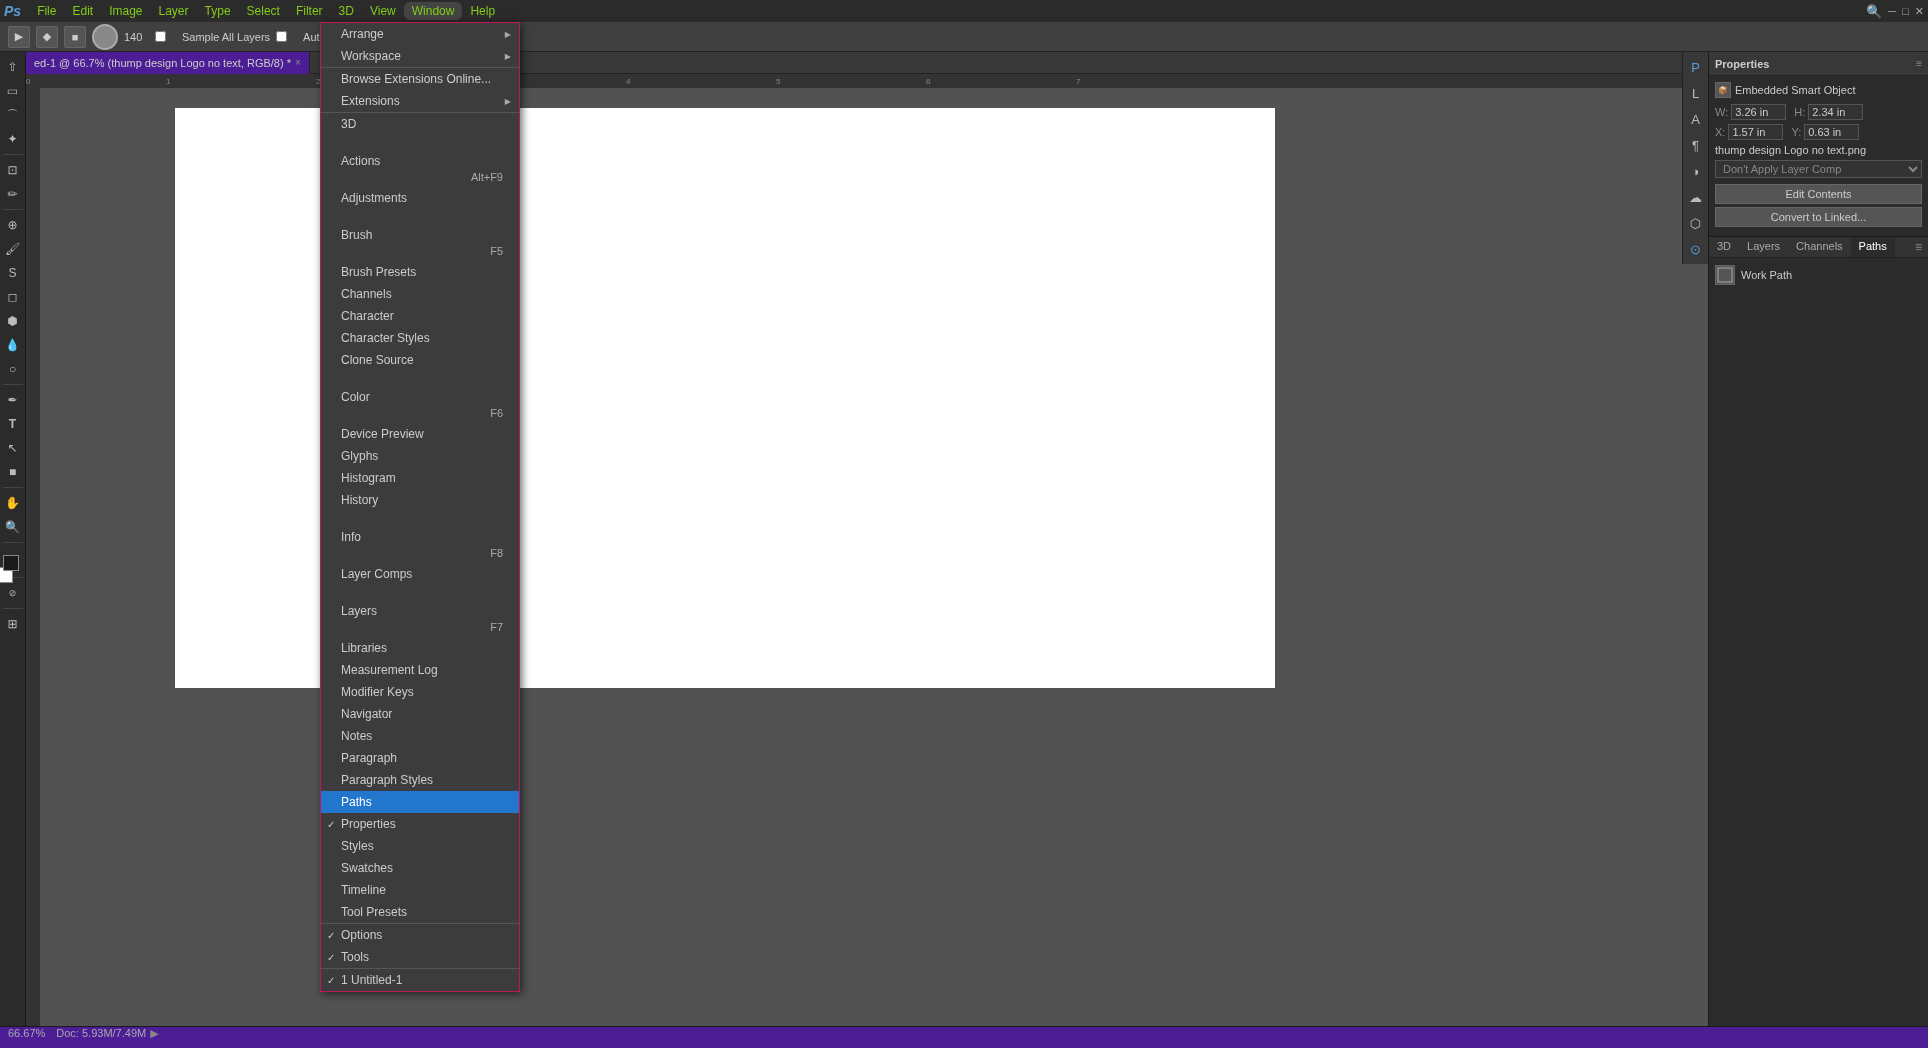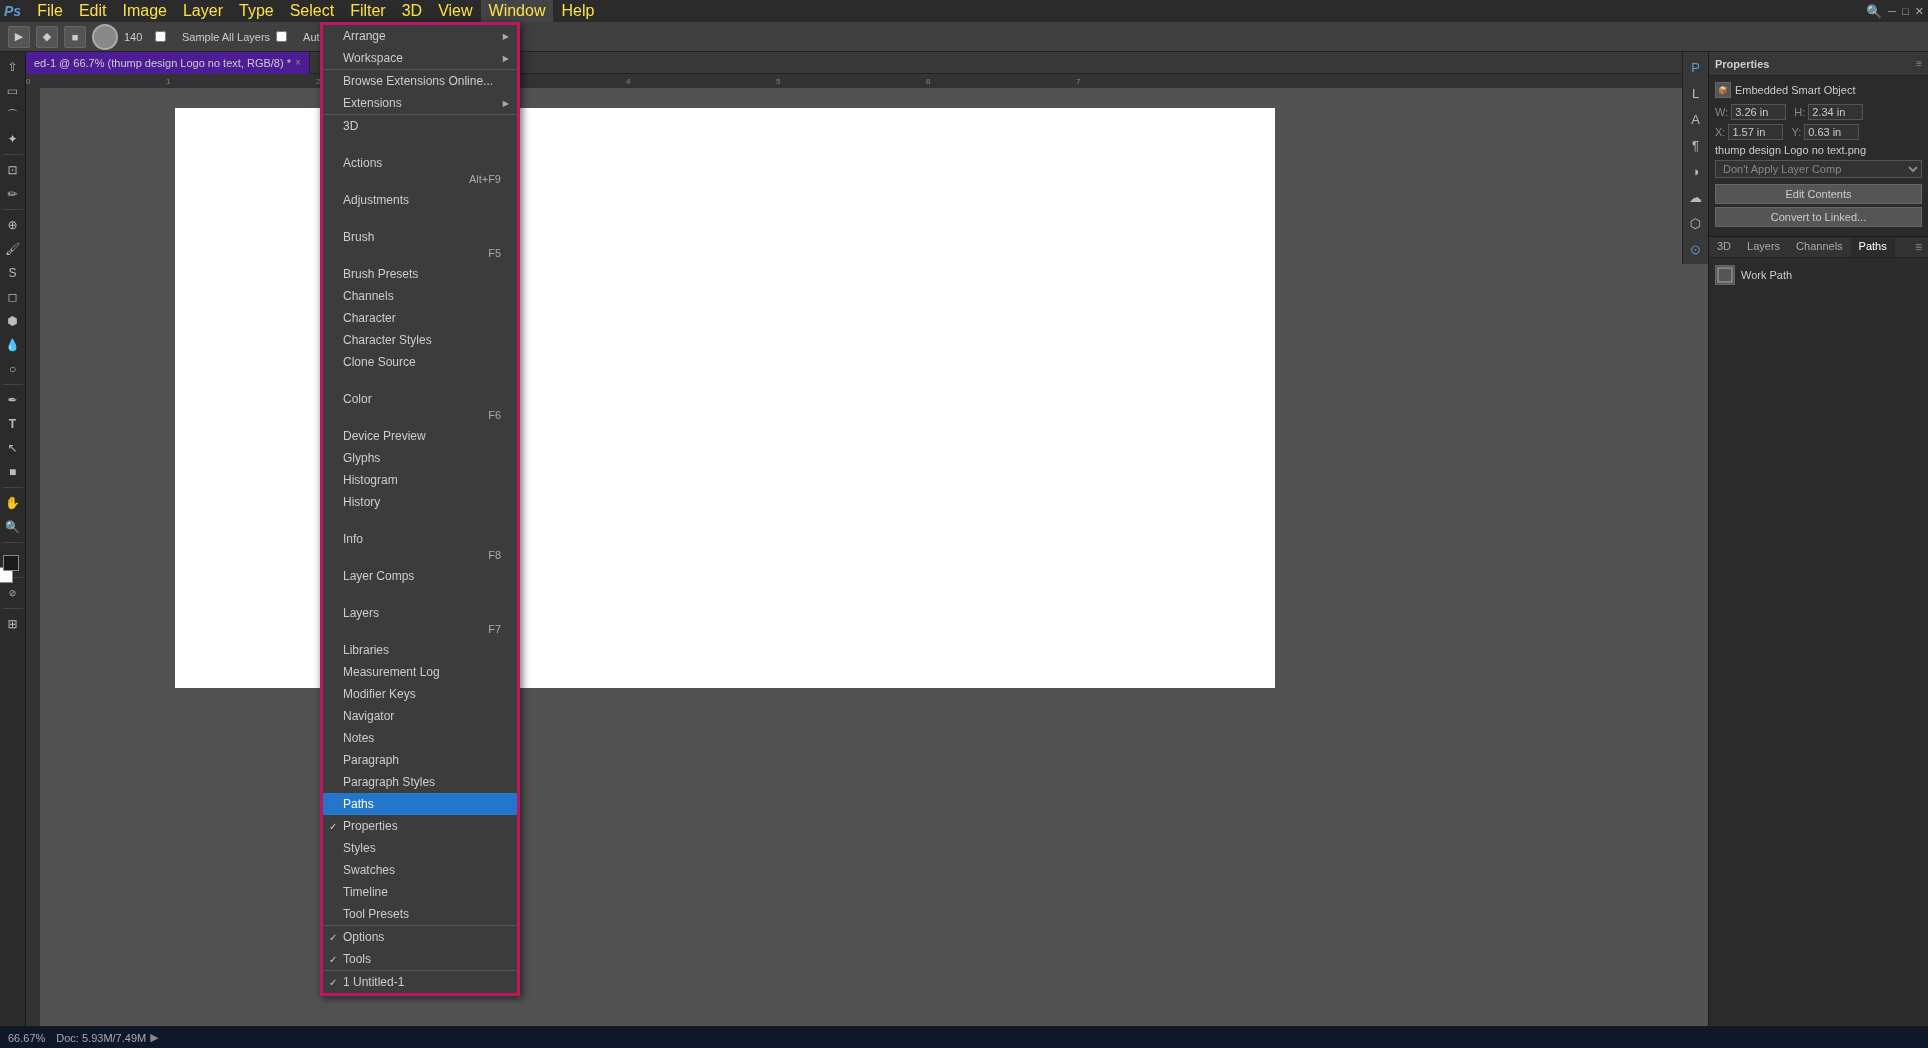"File" .menu-item { color: #fde047 -> #84cc16; font-size: 16px -> 12px }
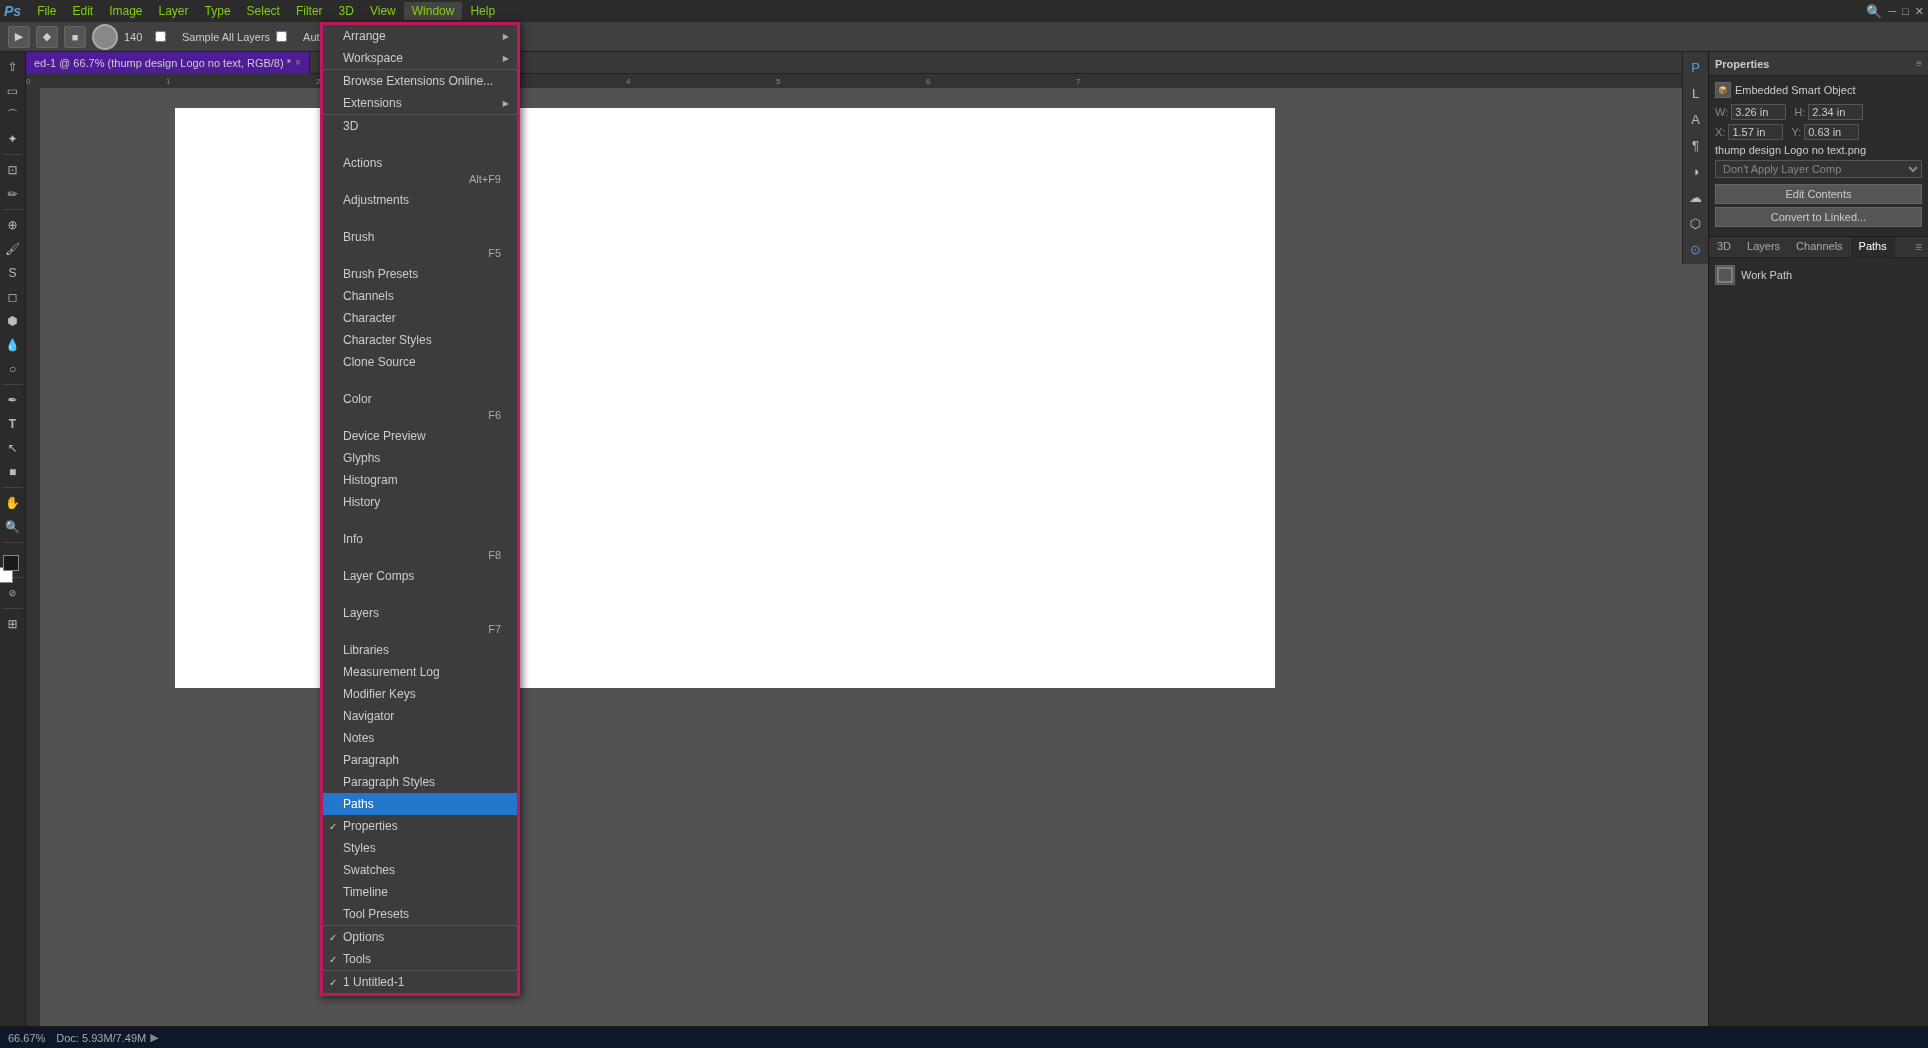"Window" .menu-item.active { border-radius: none -> 6px }
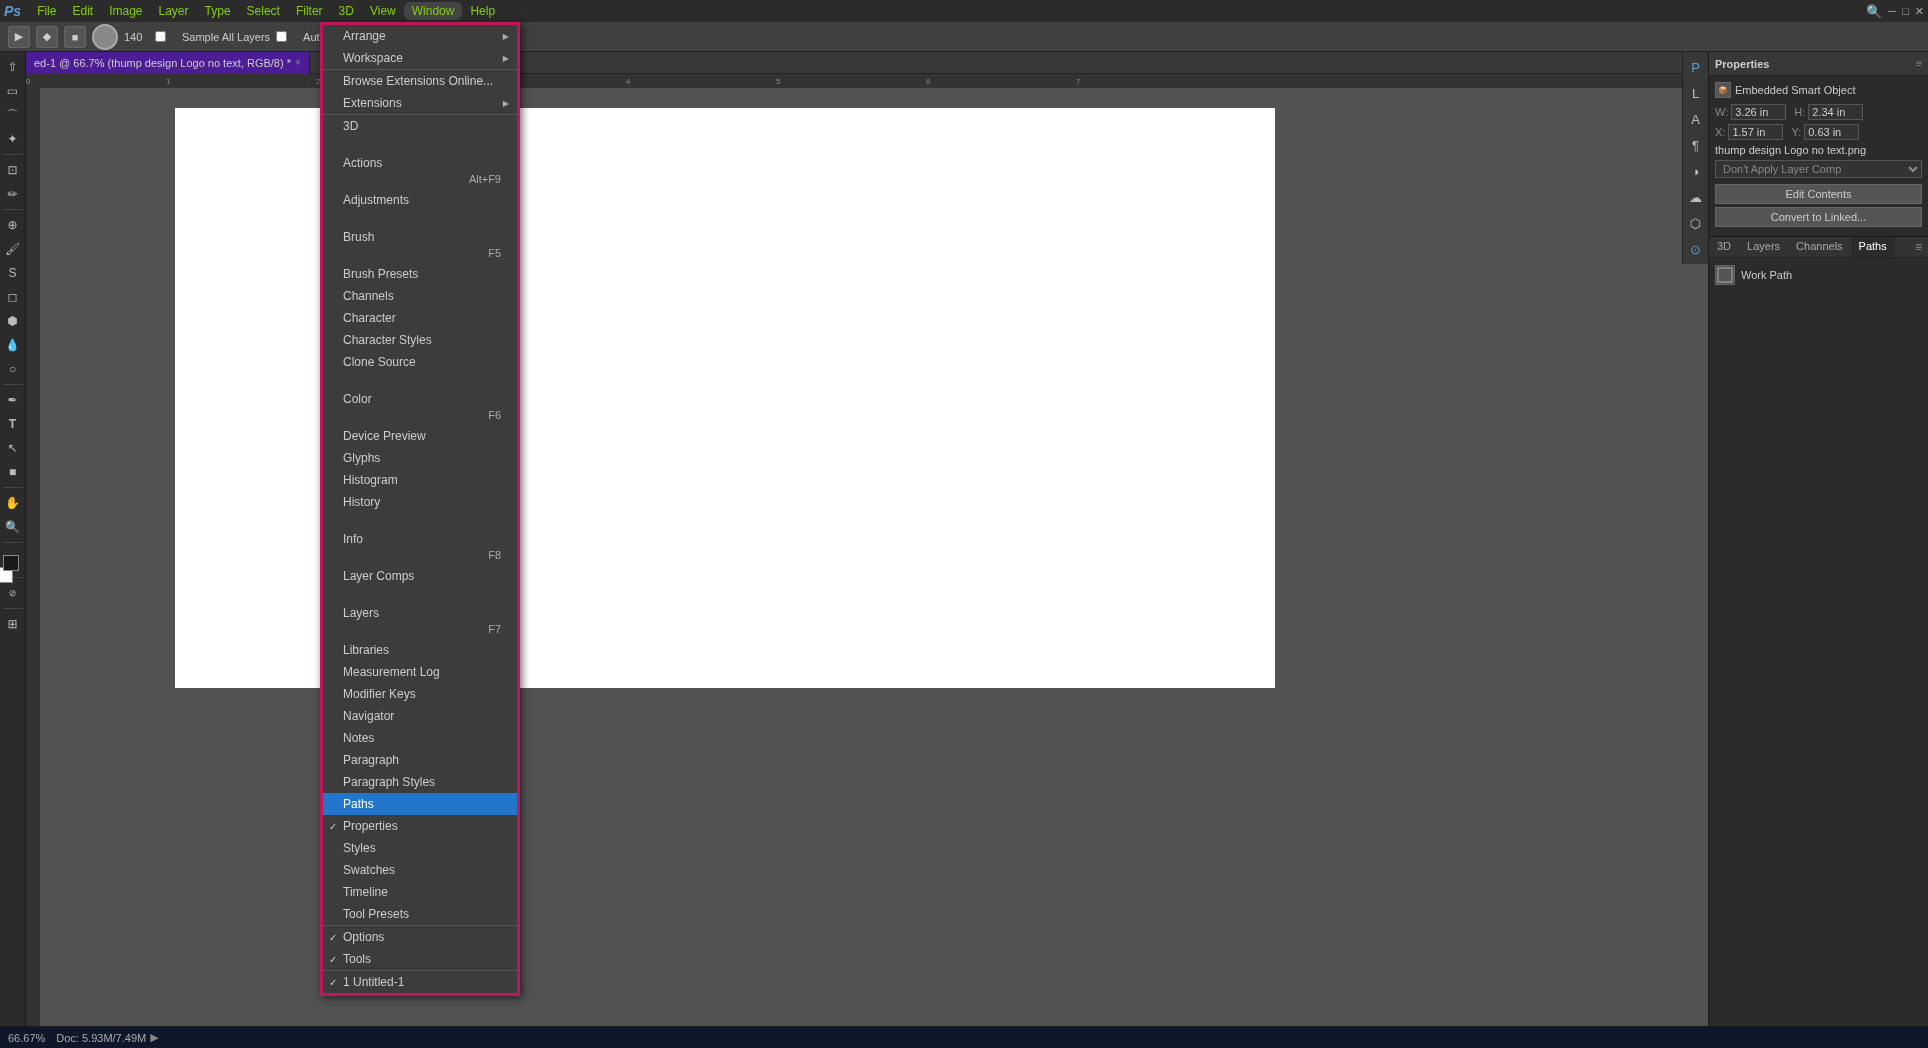"Arrange" #dropdown-menu { border: 3px solid #be185d -> 1px solid #be185d }
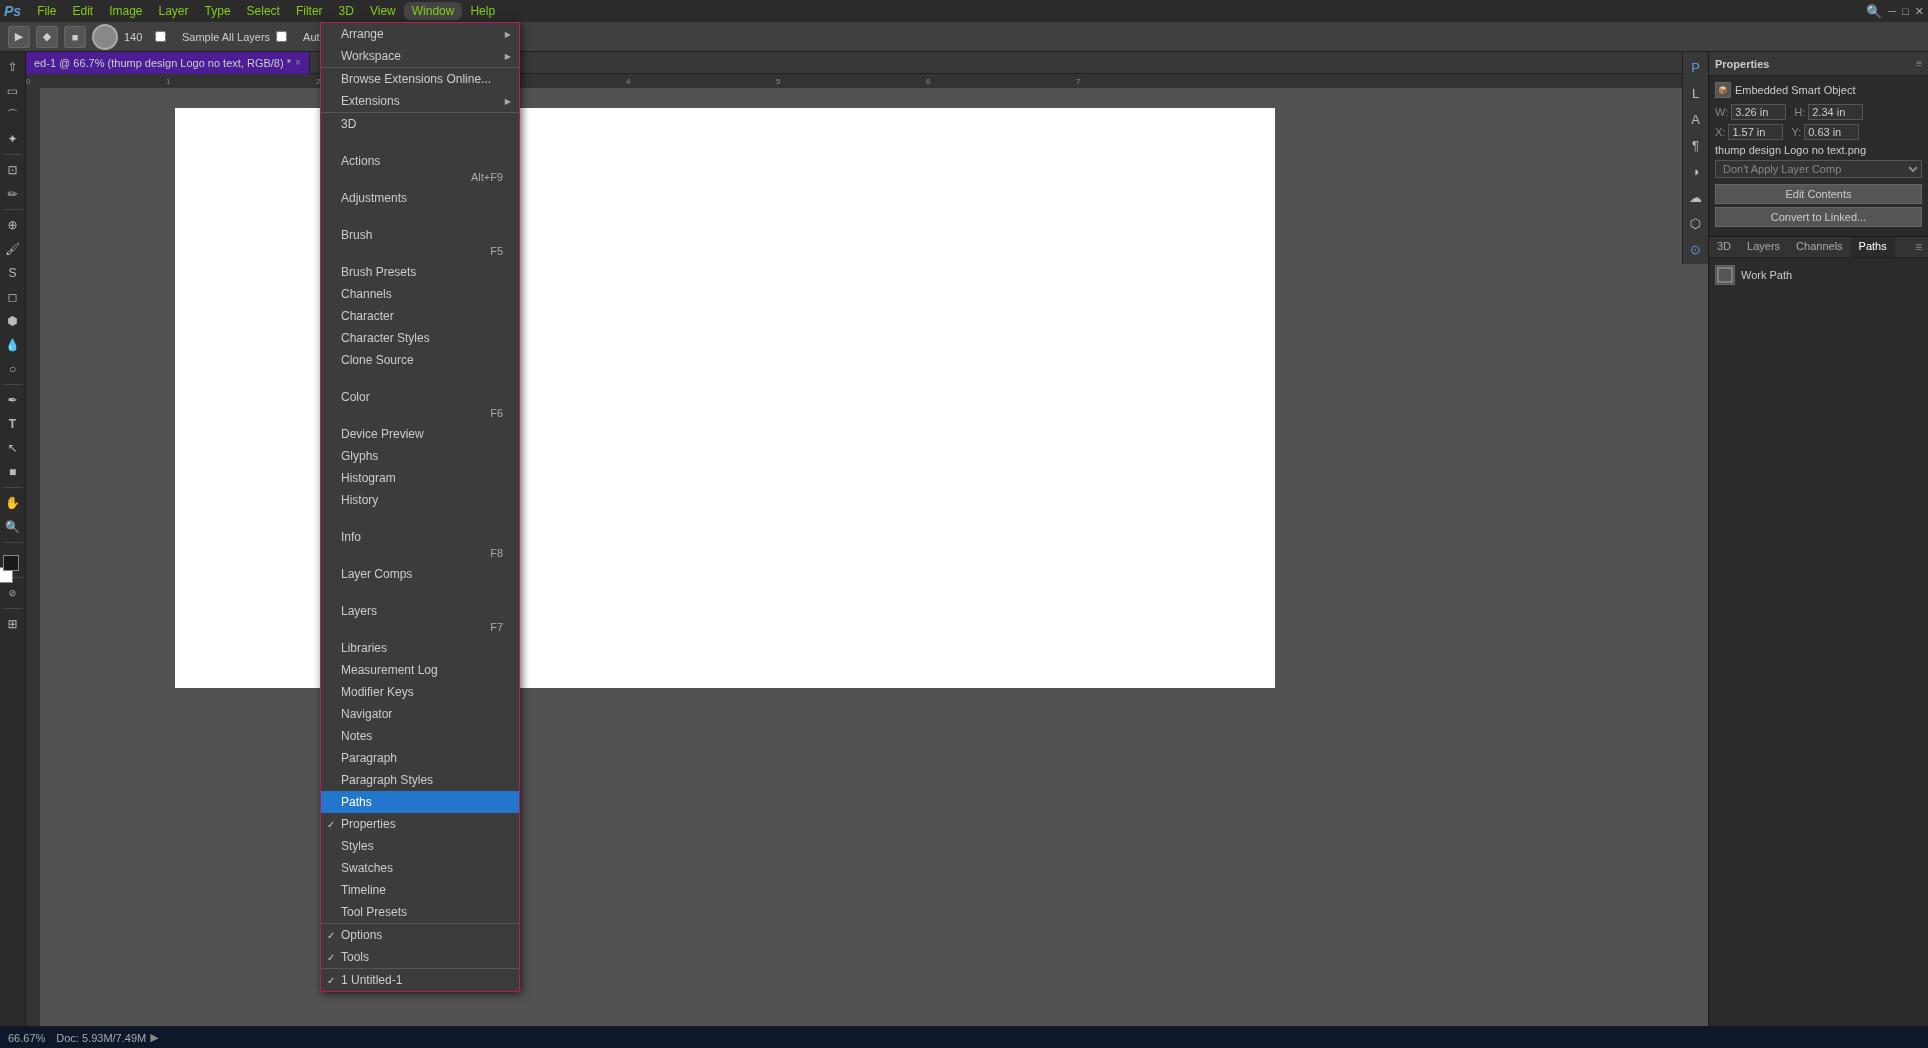"66.67%" #status-bar { align-items: center -> flex-start; background: #0f172a -> #4c1d95 }
